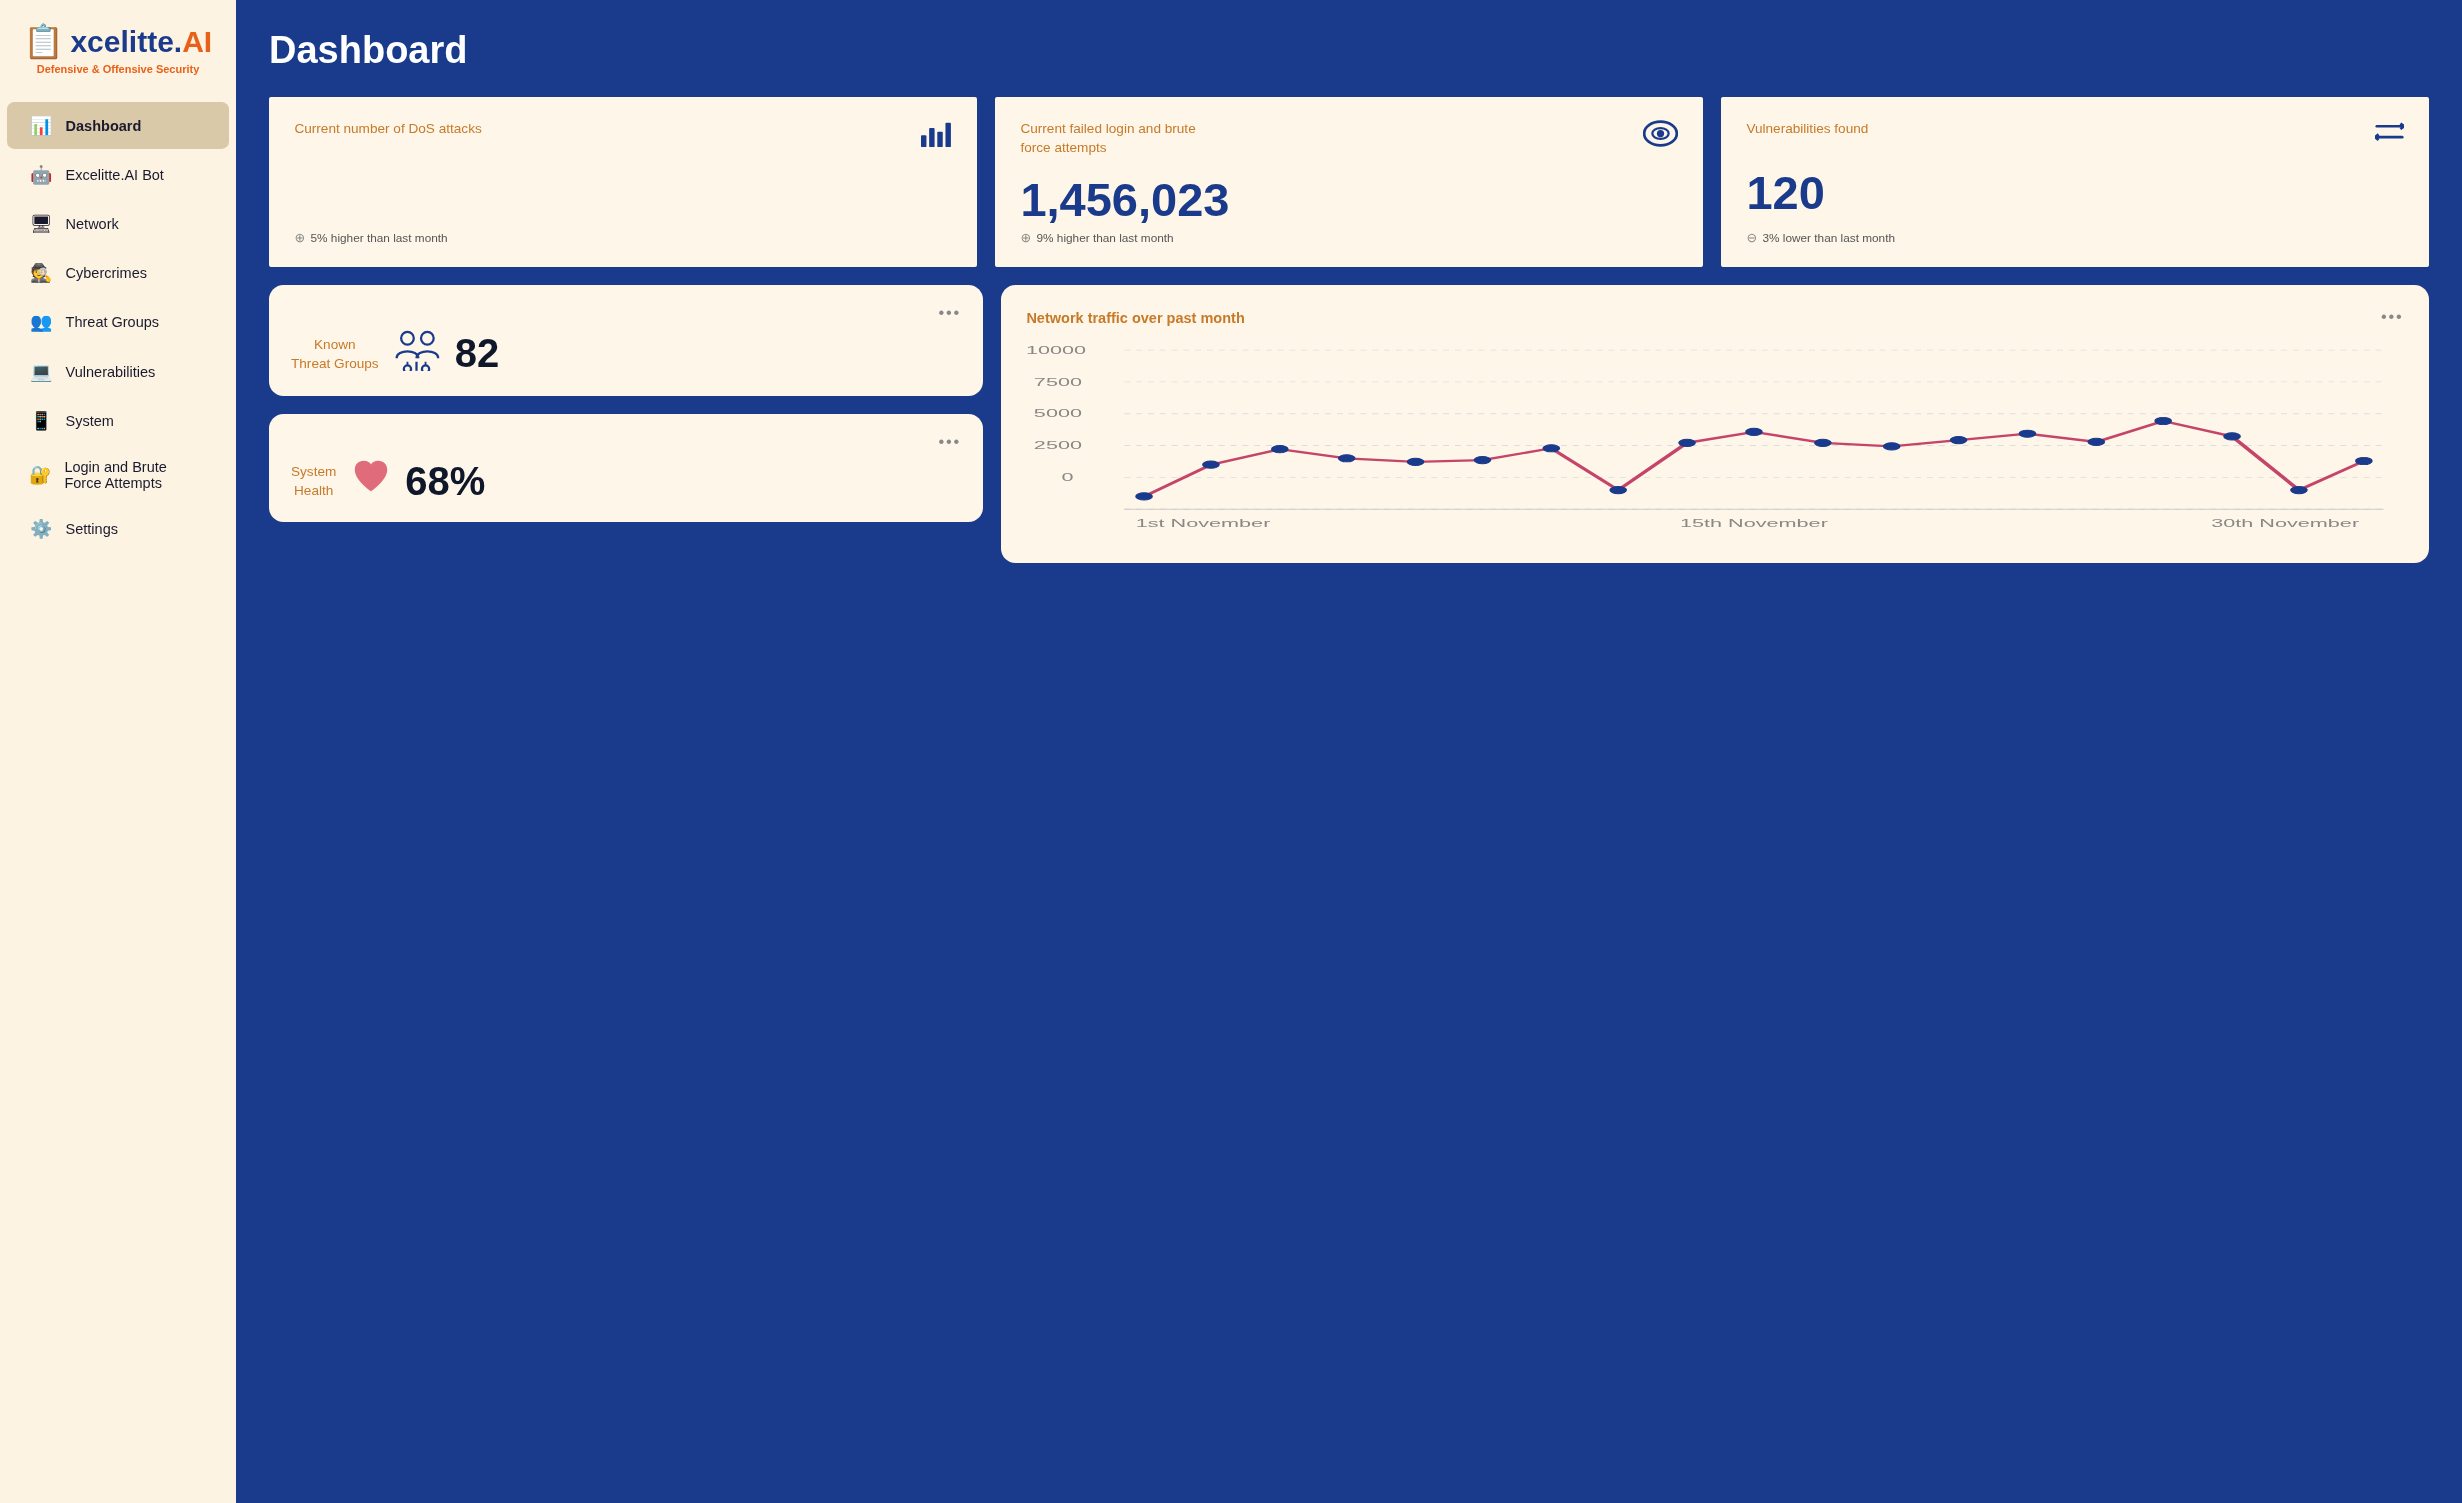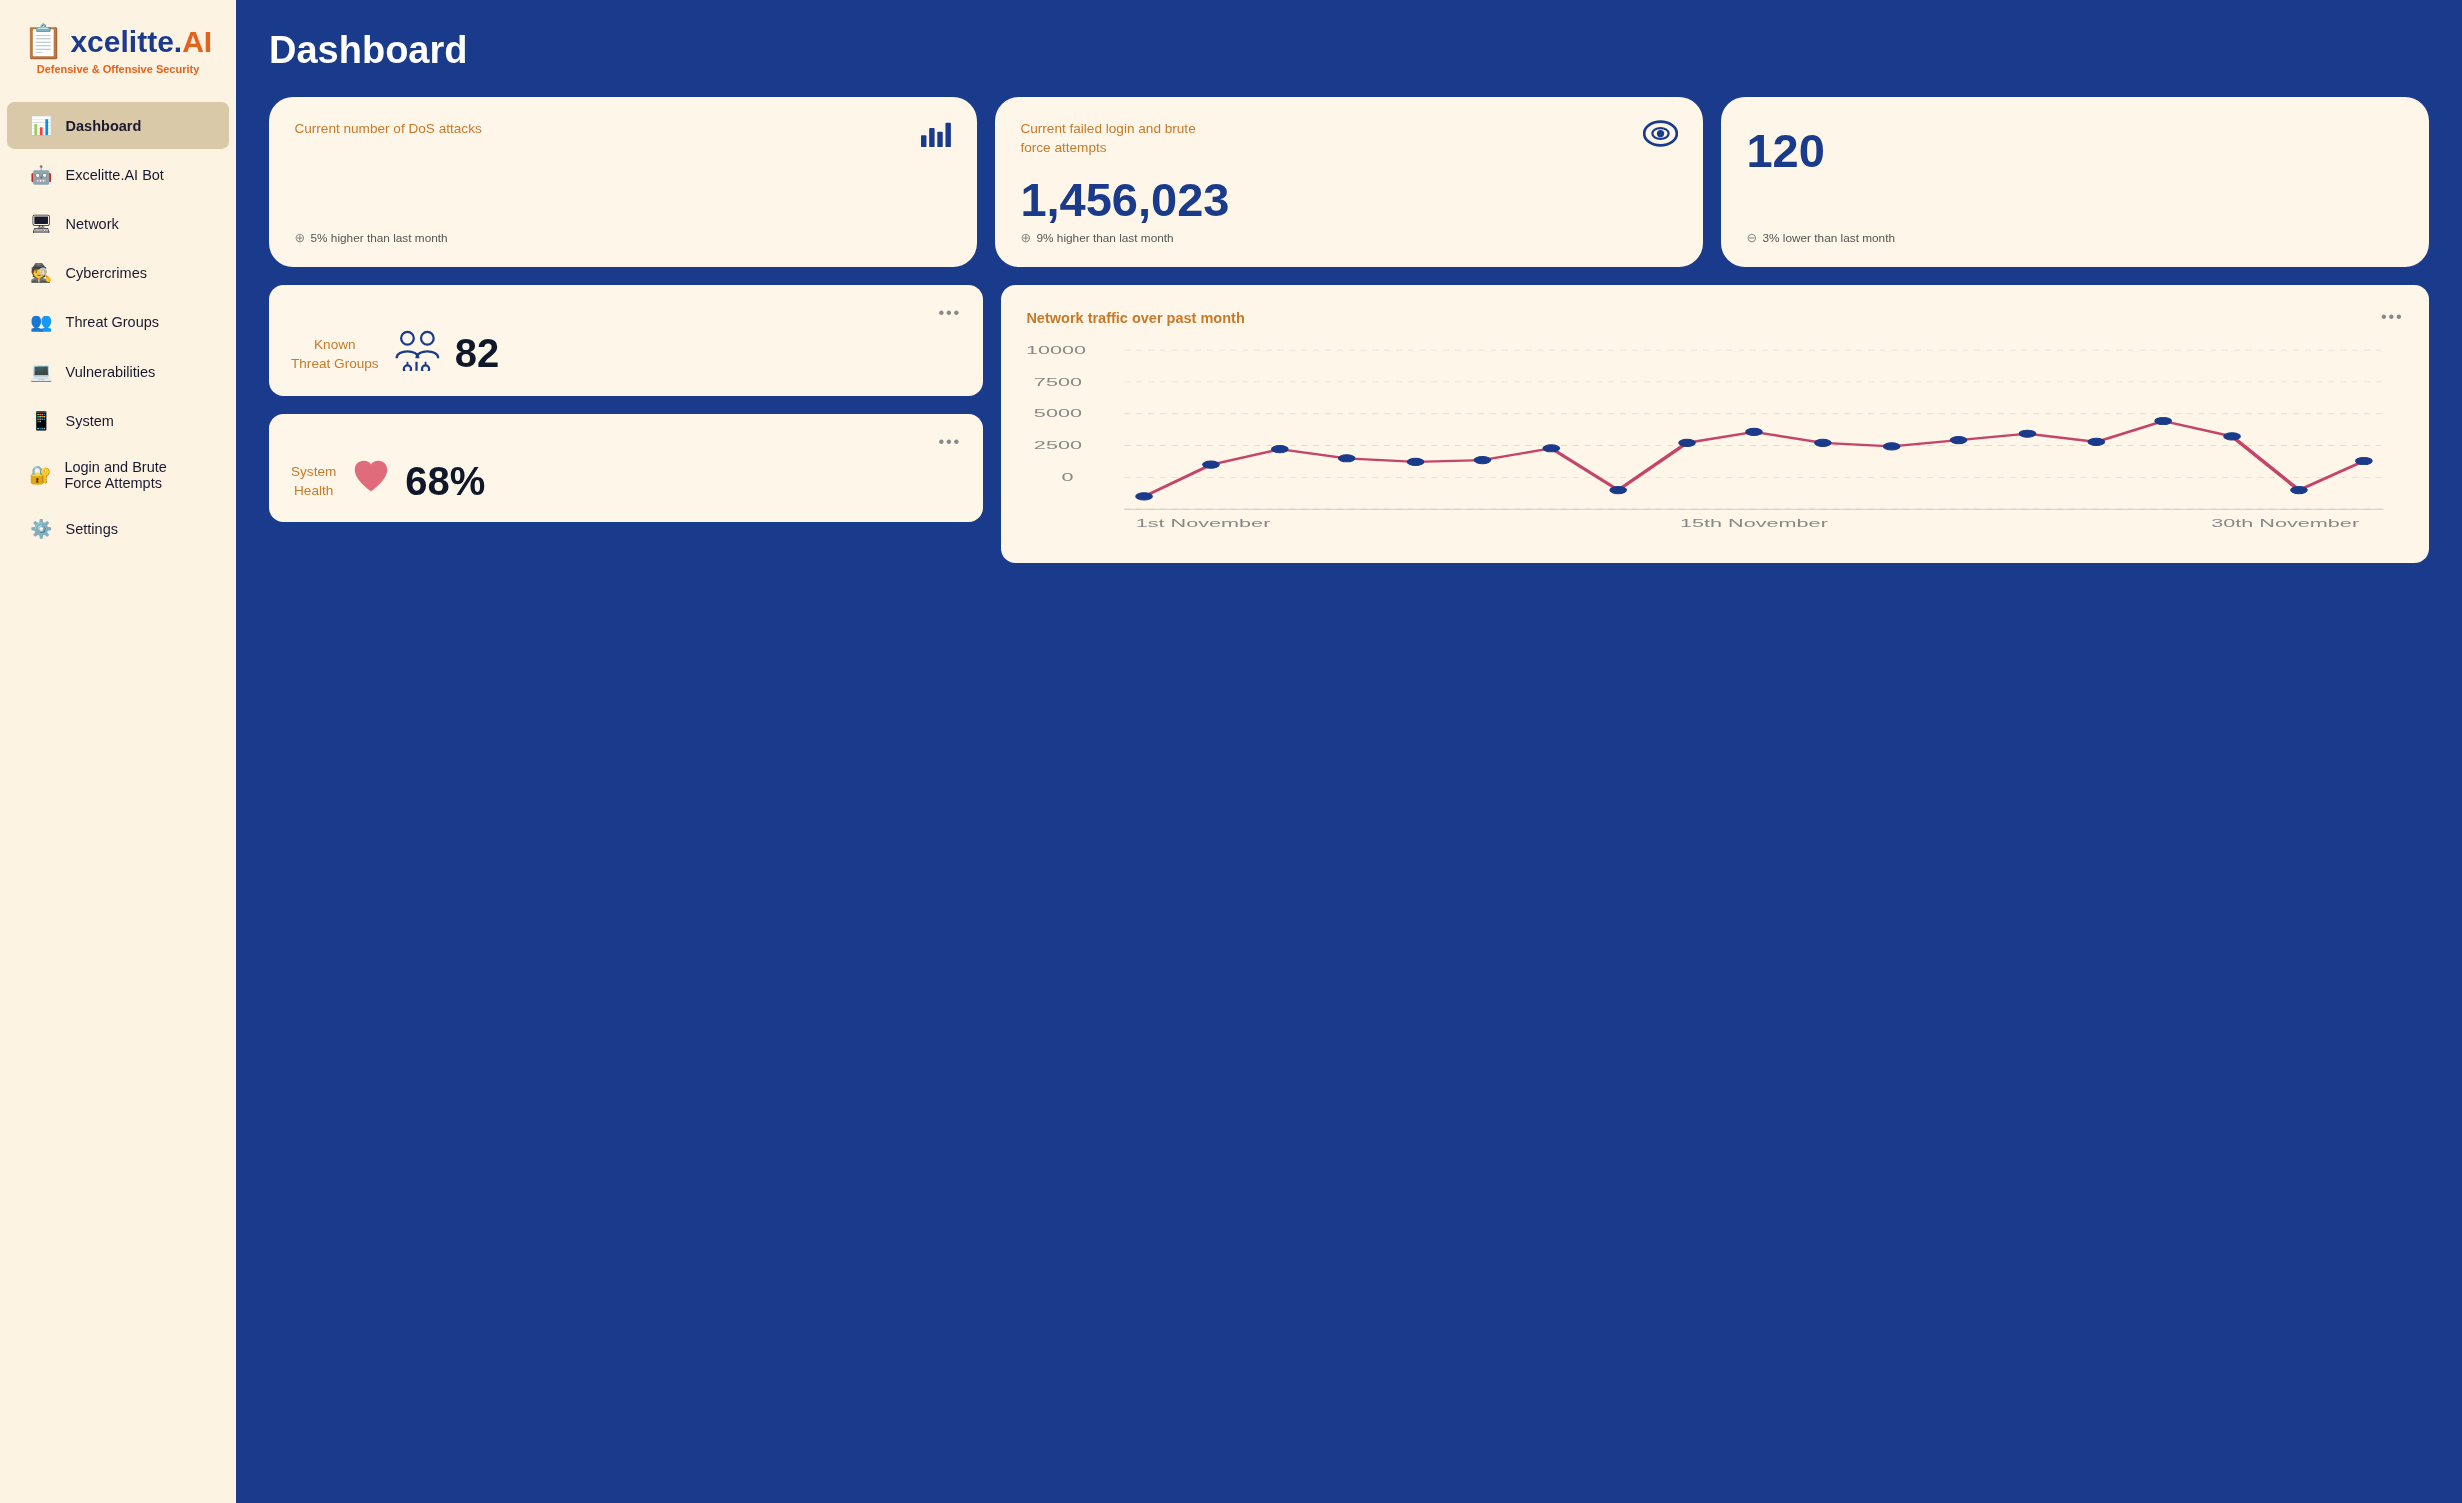"Current number of DoS attacks" .stat-card { border-radius: 24px -> 2px }
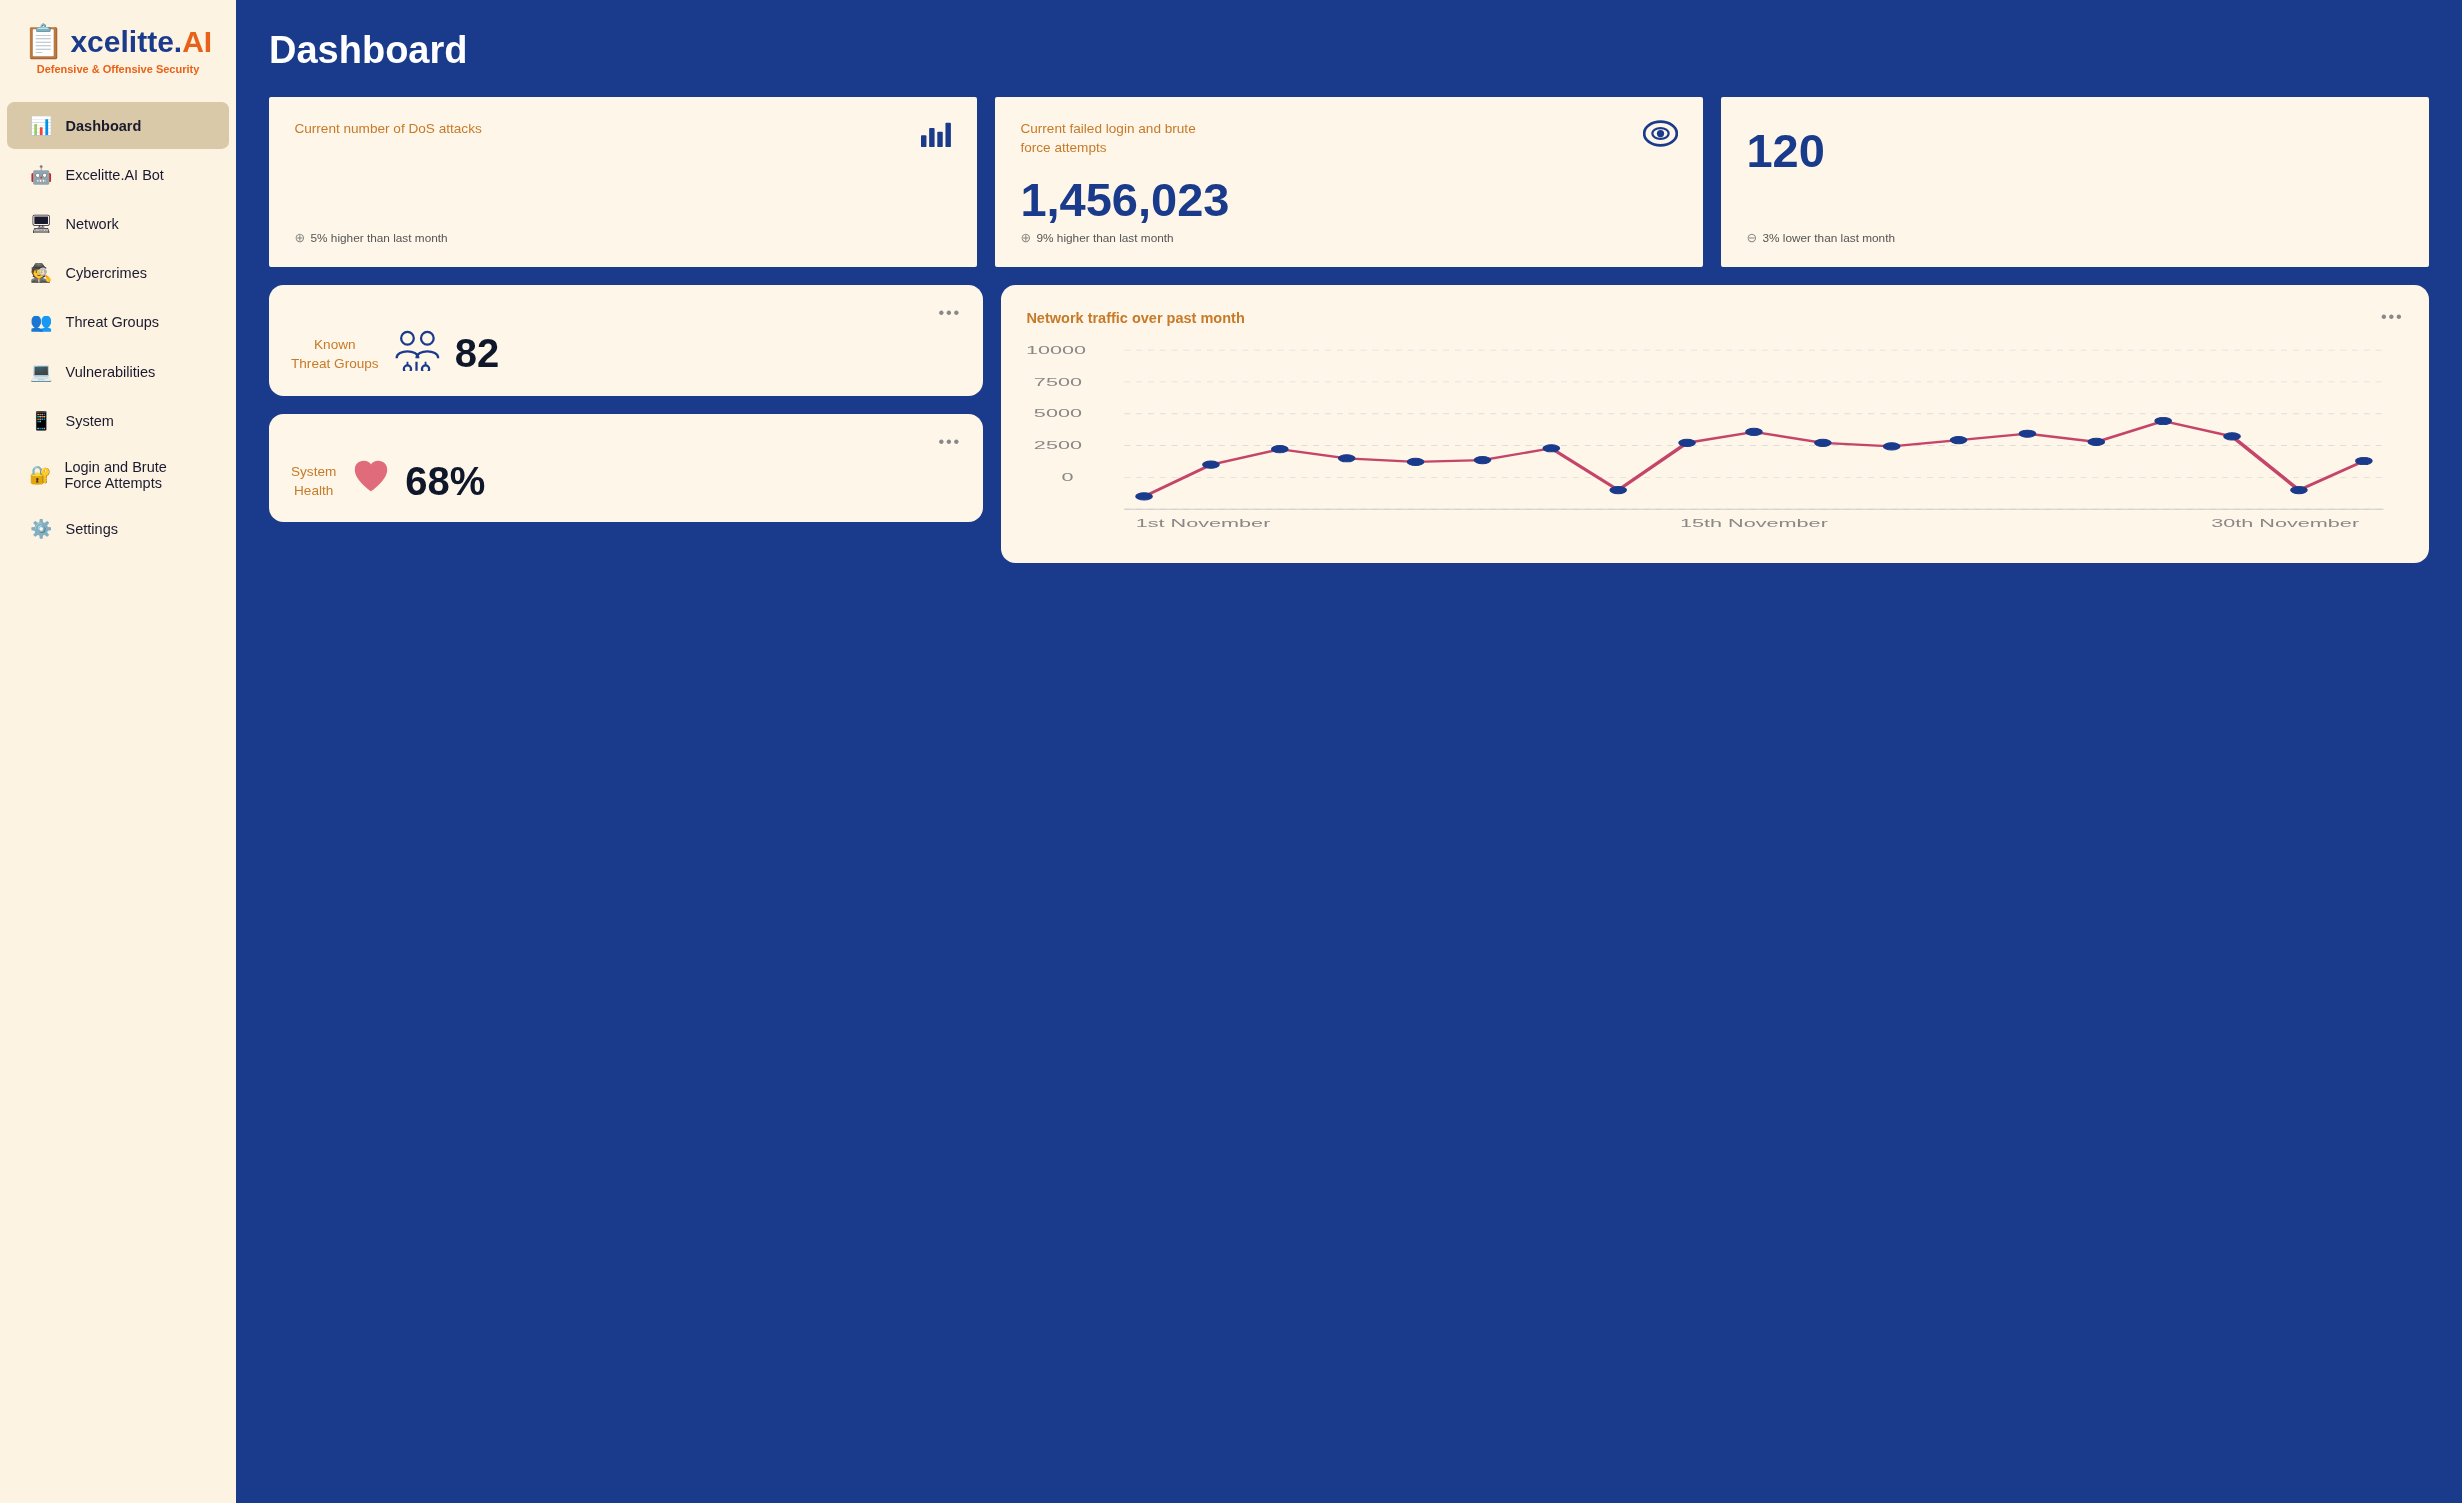"Vulnerabilities found" div.card-header { html: none -> <div> <span>Vulnerabilities found</span> <span> <svg> <path></path> <path></path> <path></path> <path></path> </svg> </span> </div> }
